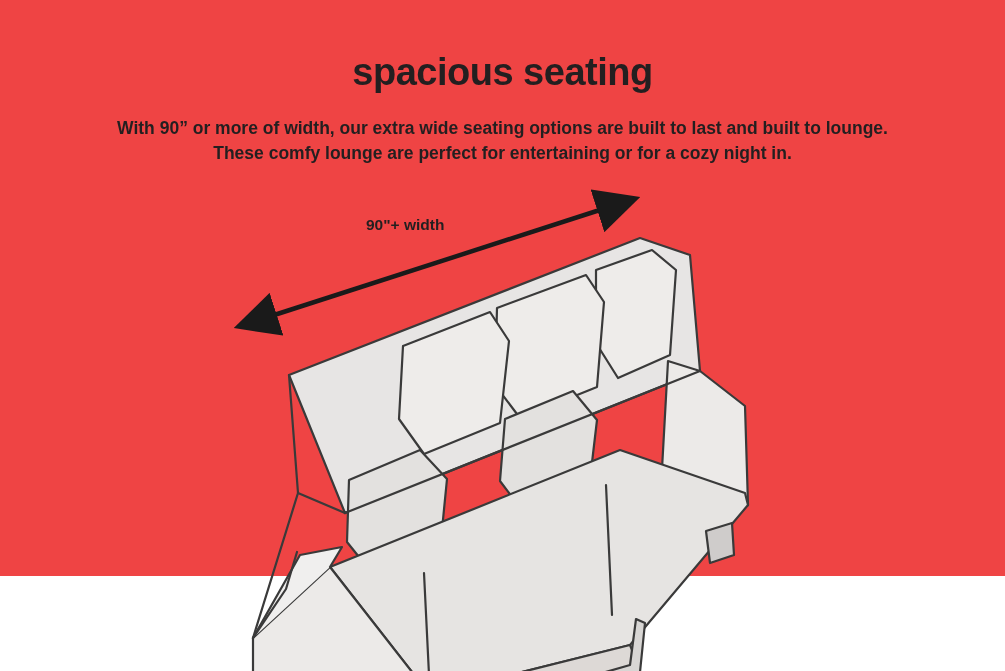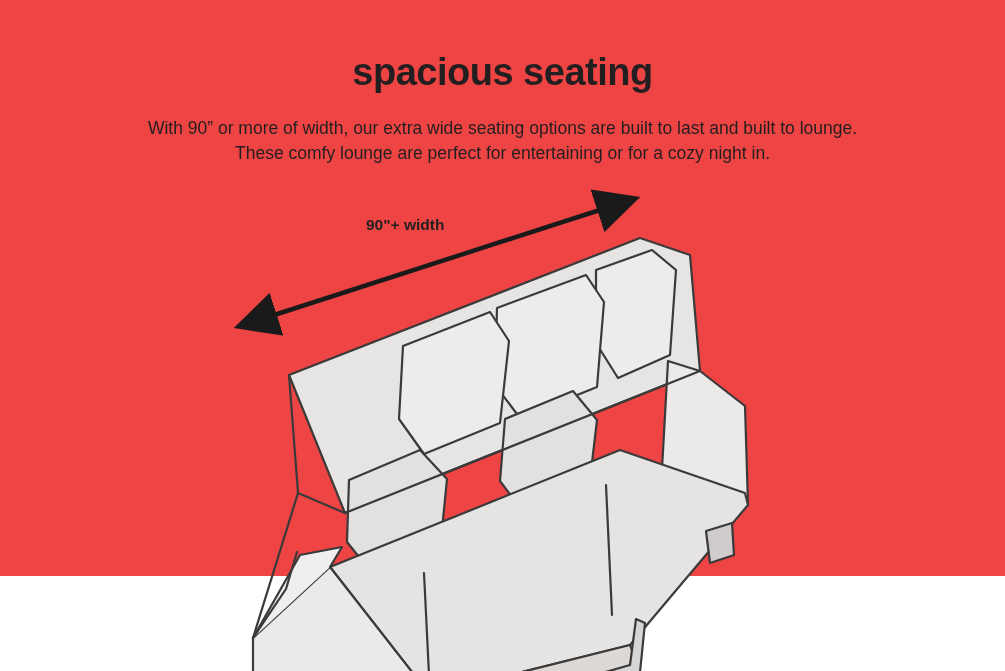"With 90” or more of" .subcopy { font-weight: normal -> bold }
